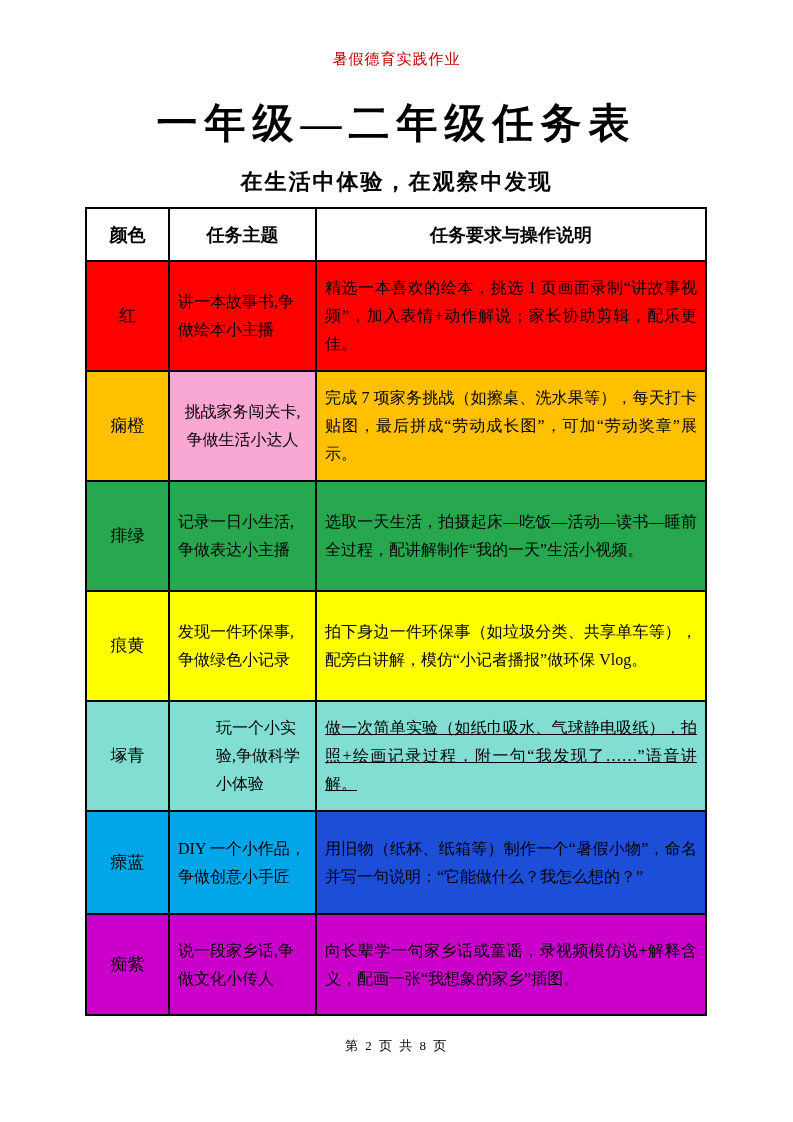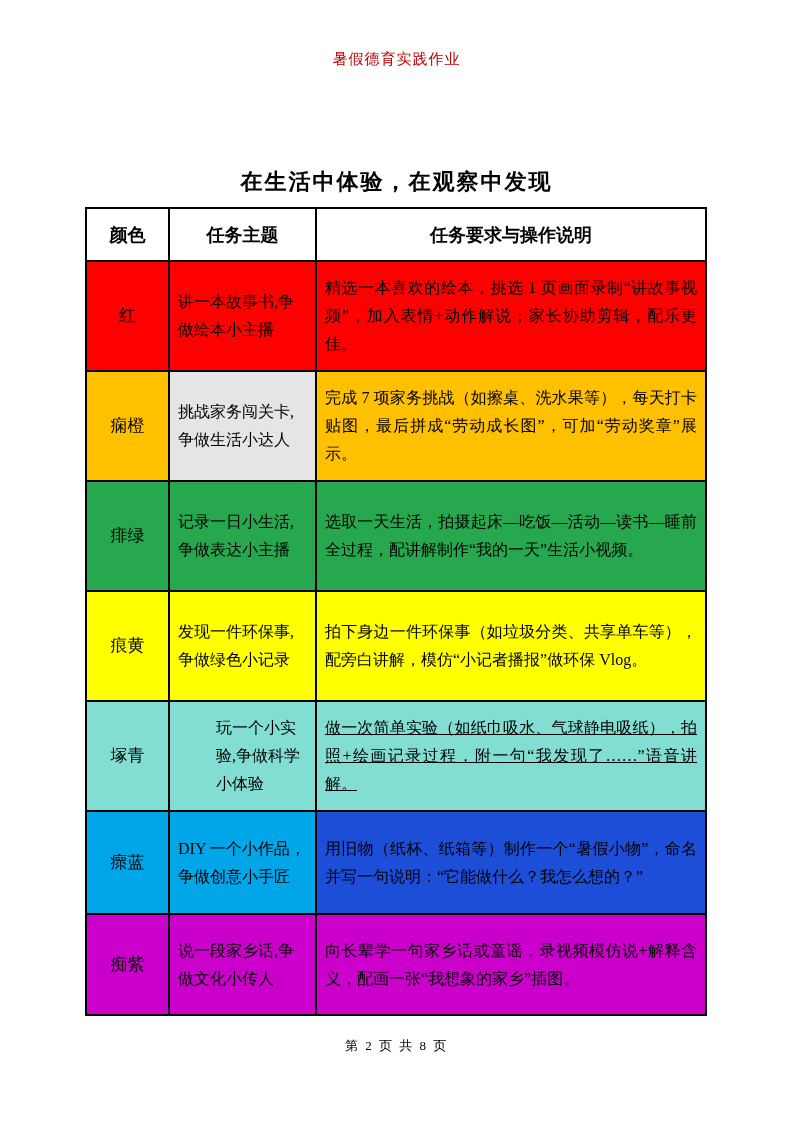"一年级—二年级任务表" div.doc-title { html: none -> <div>一年级—二年级任务表</div> }
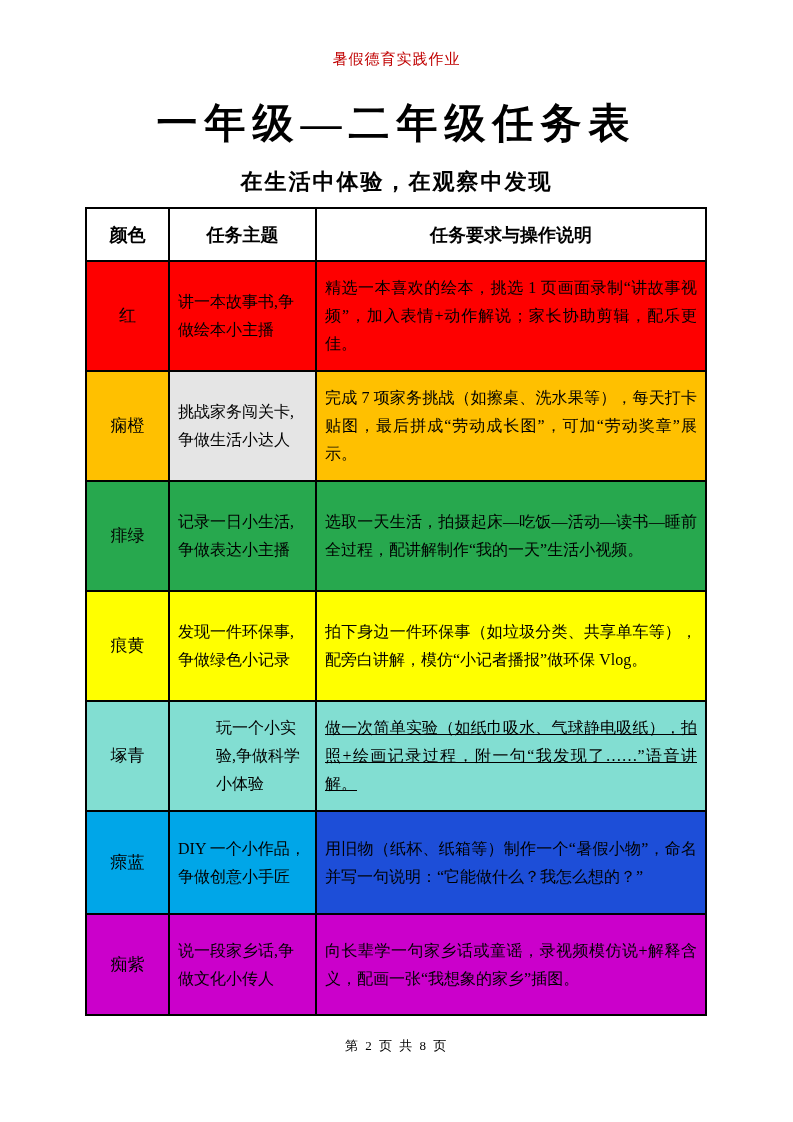"挑战家务闯关卡,争做生活小达人" td.col-theme { background-color: #e5e5e5 -> #f9a8d4; text-align: none -> center }
